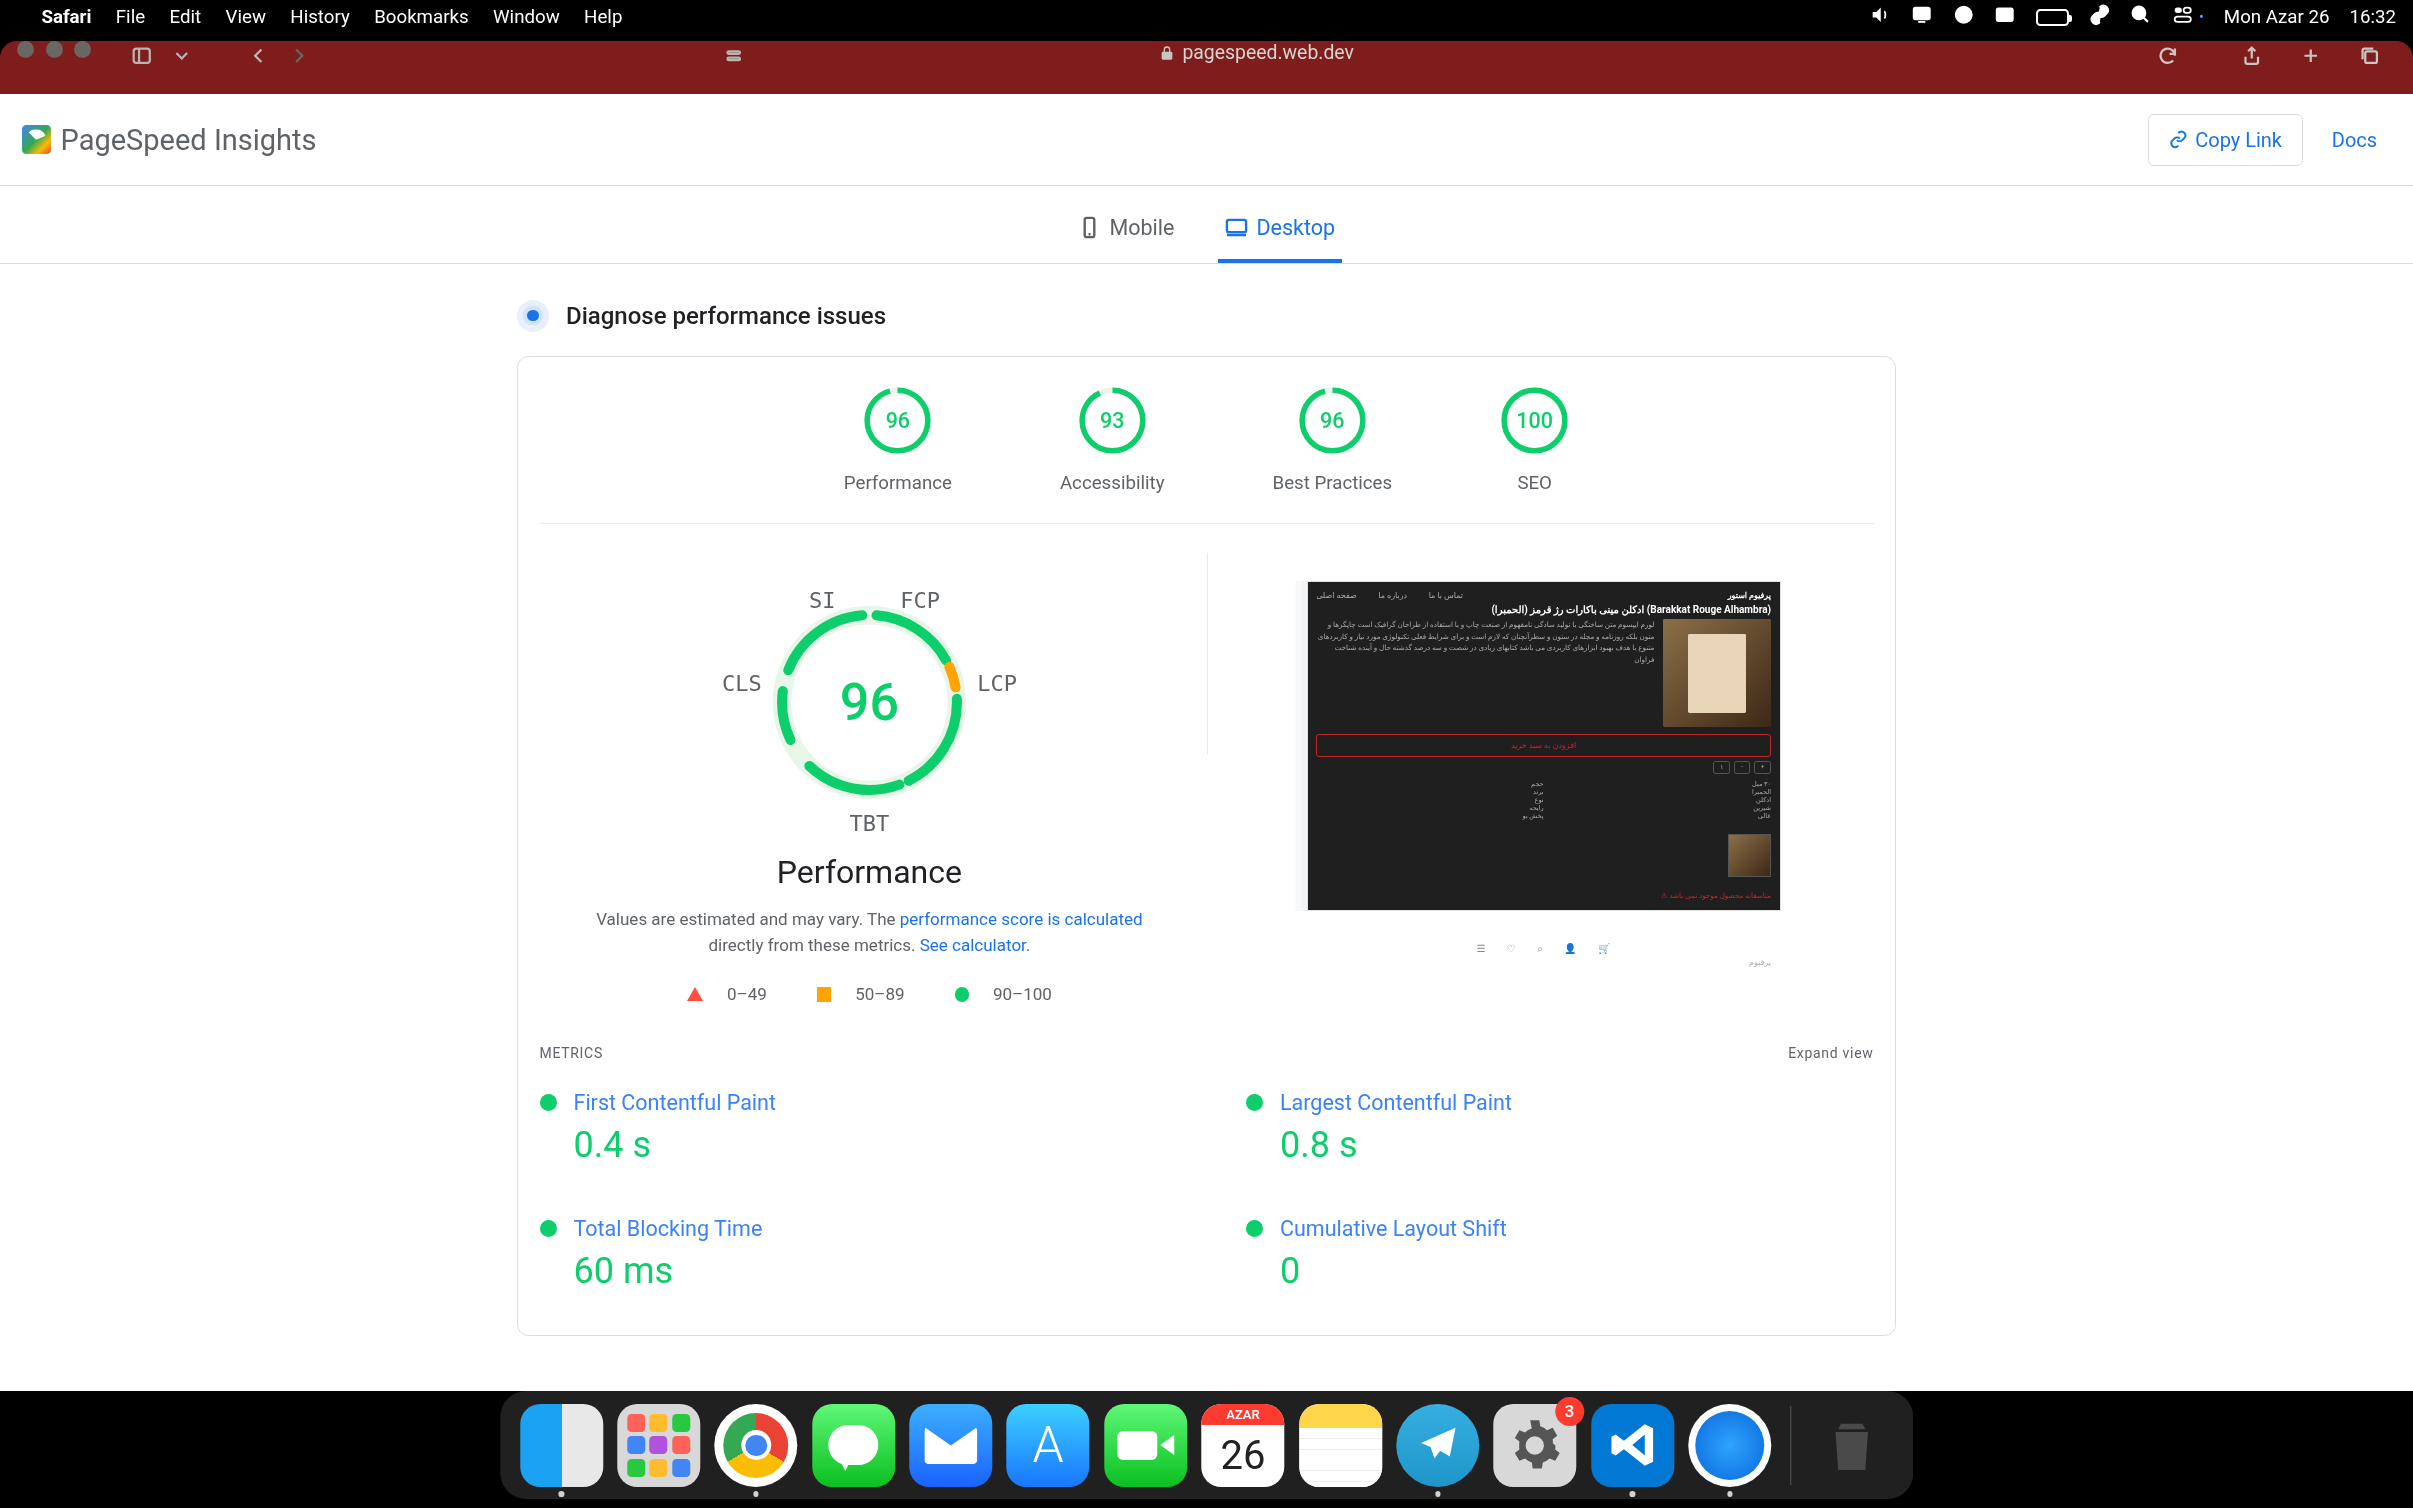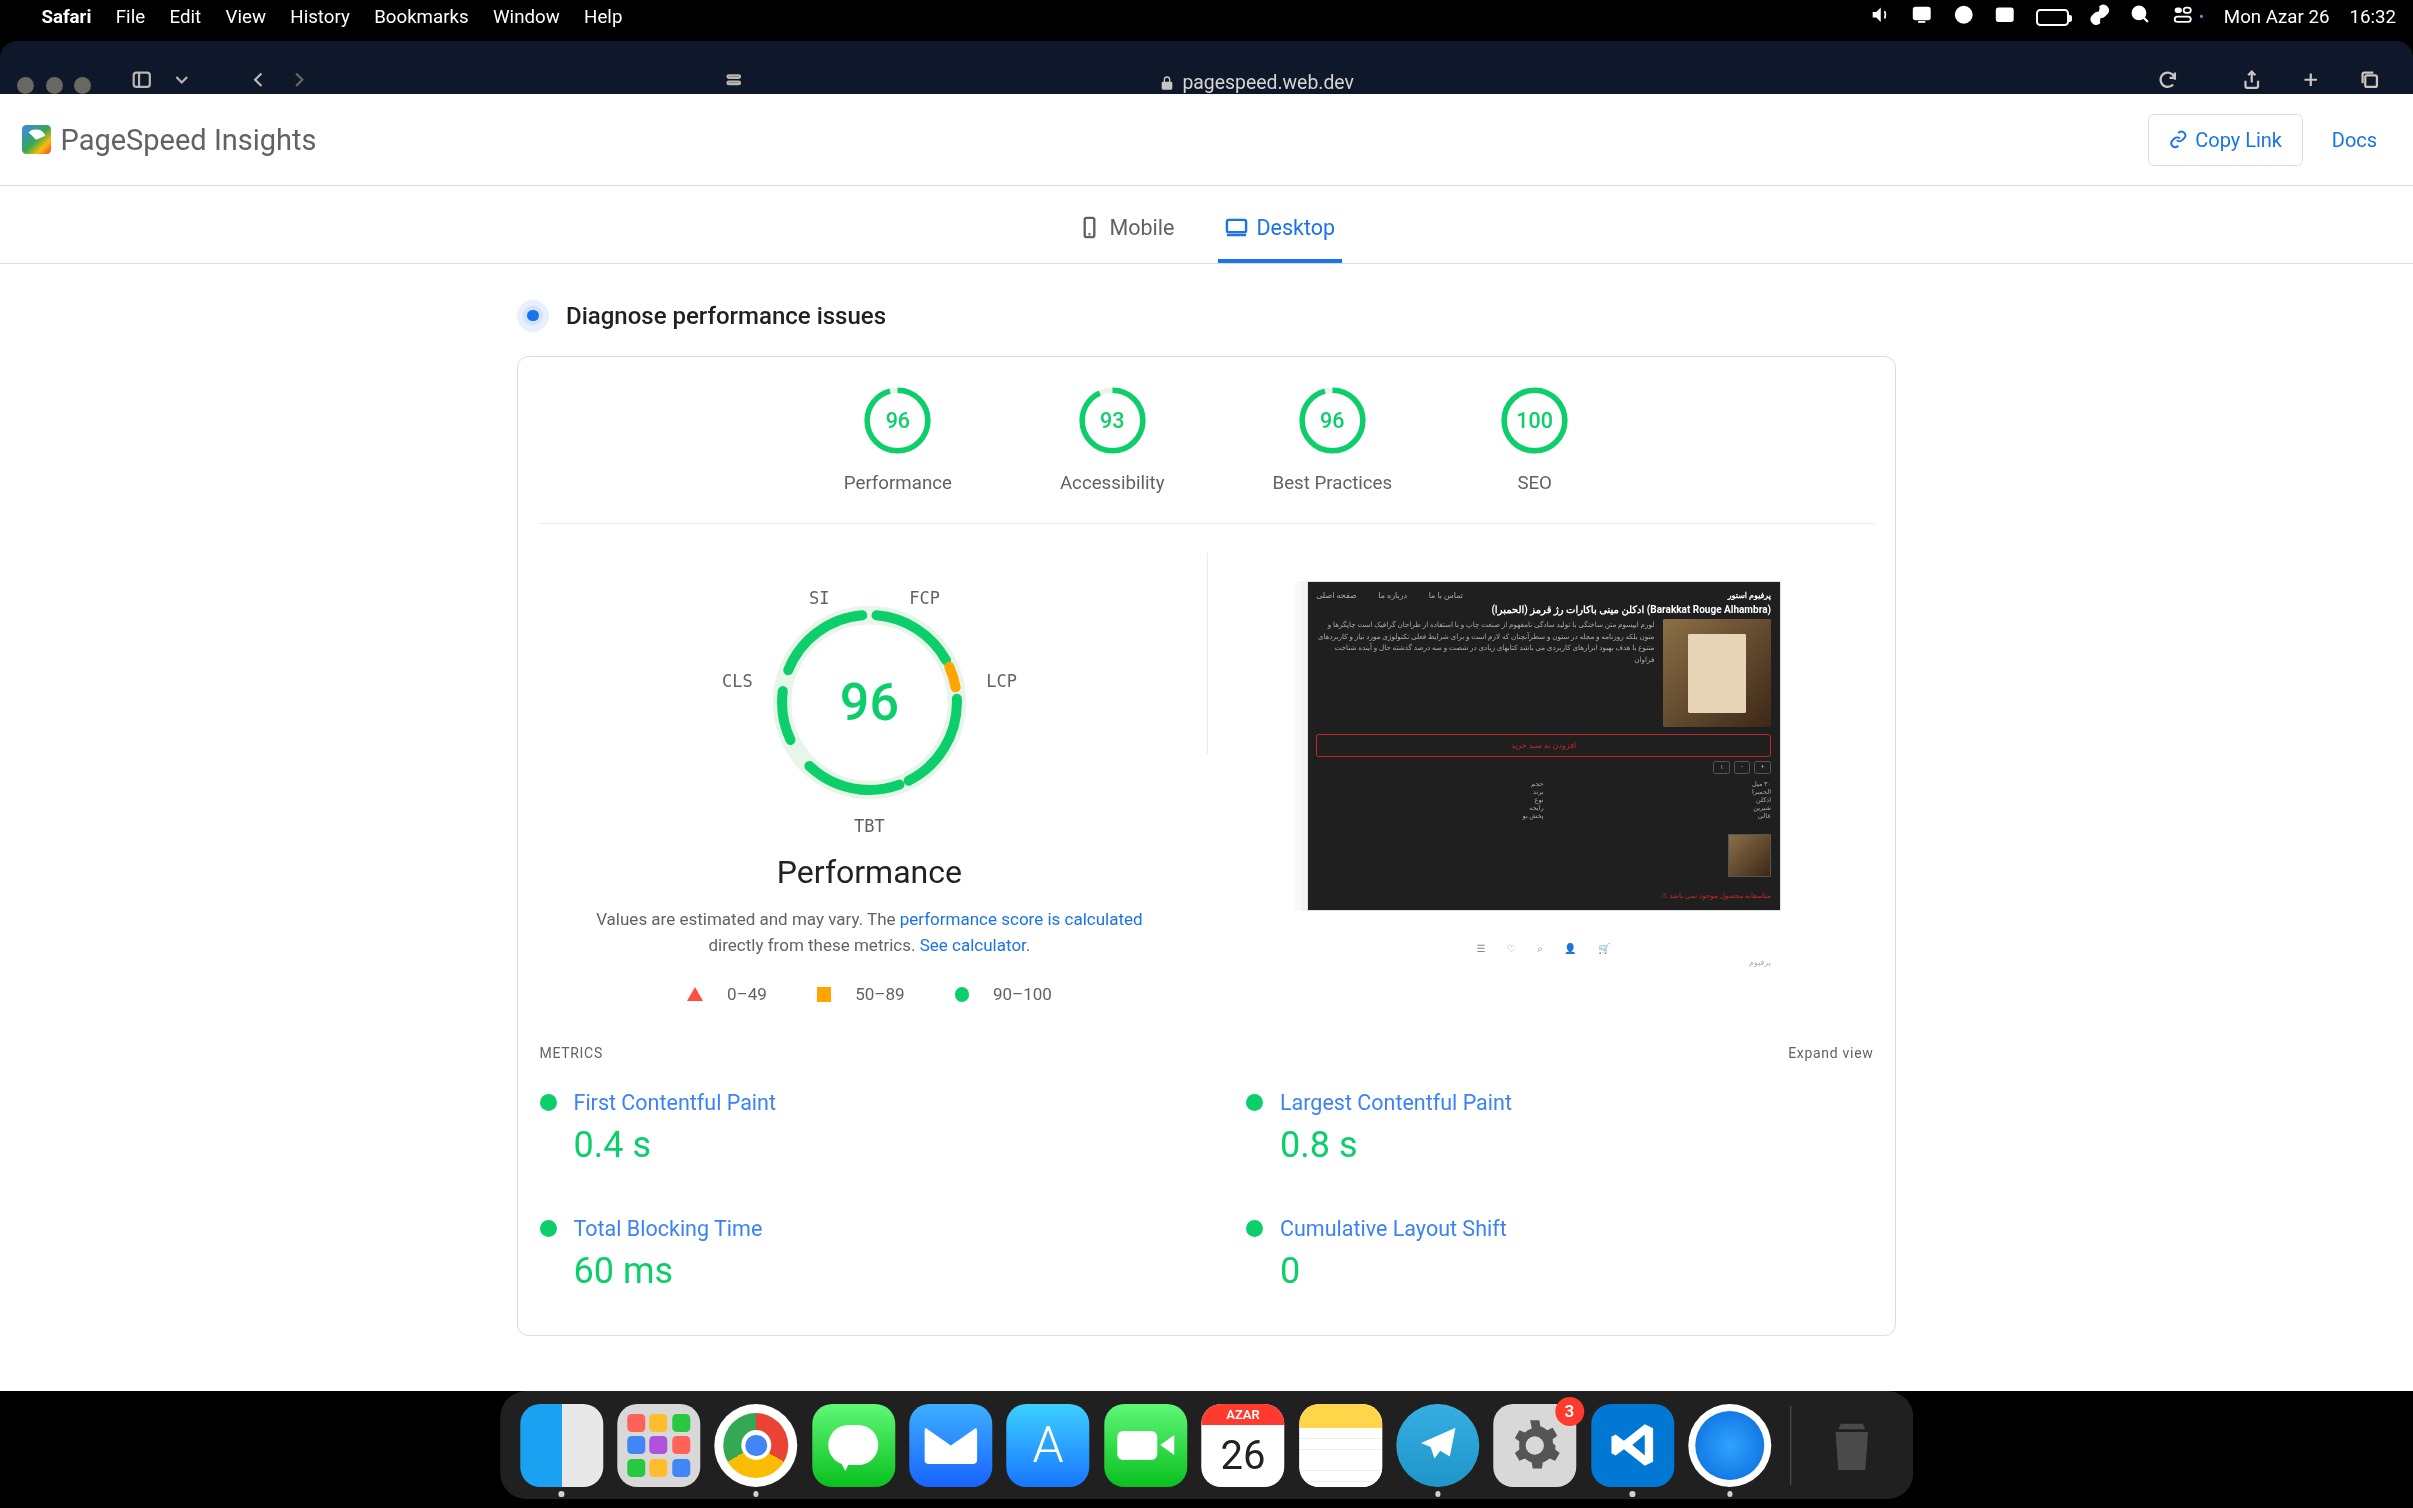"pagespeed.web.dev" .toolbar { align-items: flex-end -> flex-start; background: #0f172a -> #7f1d1d }
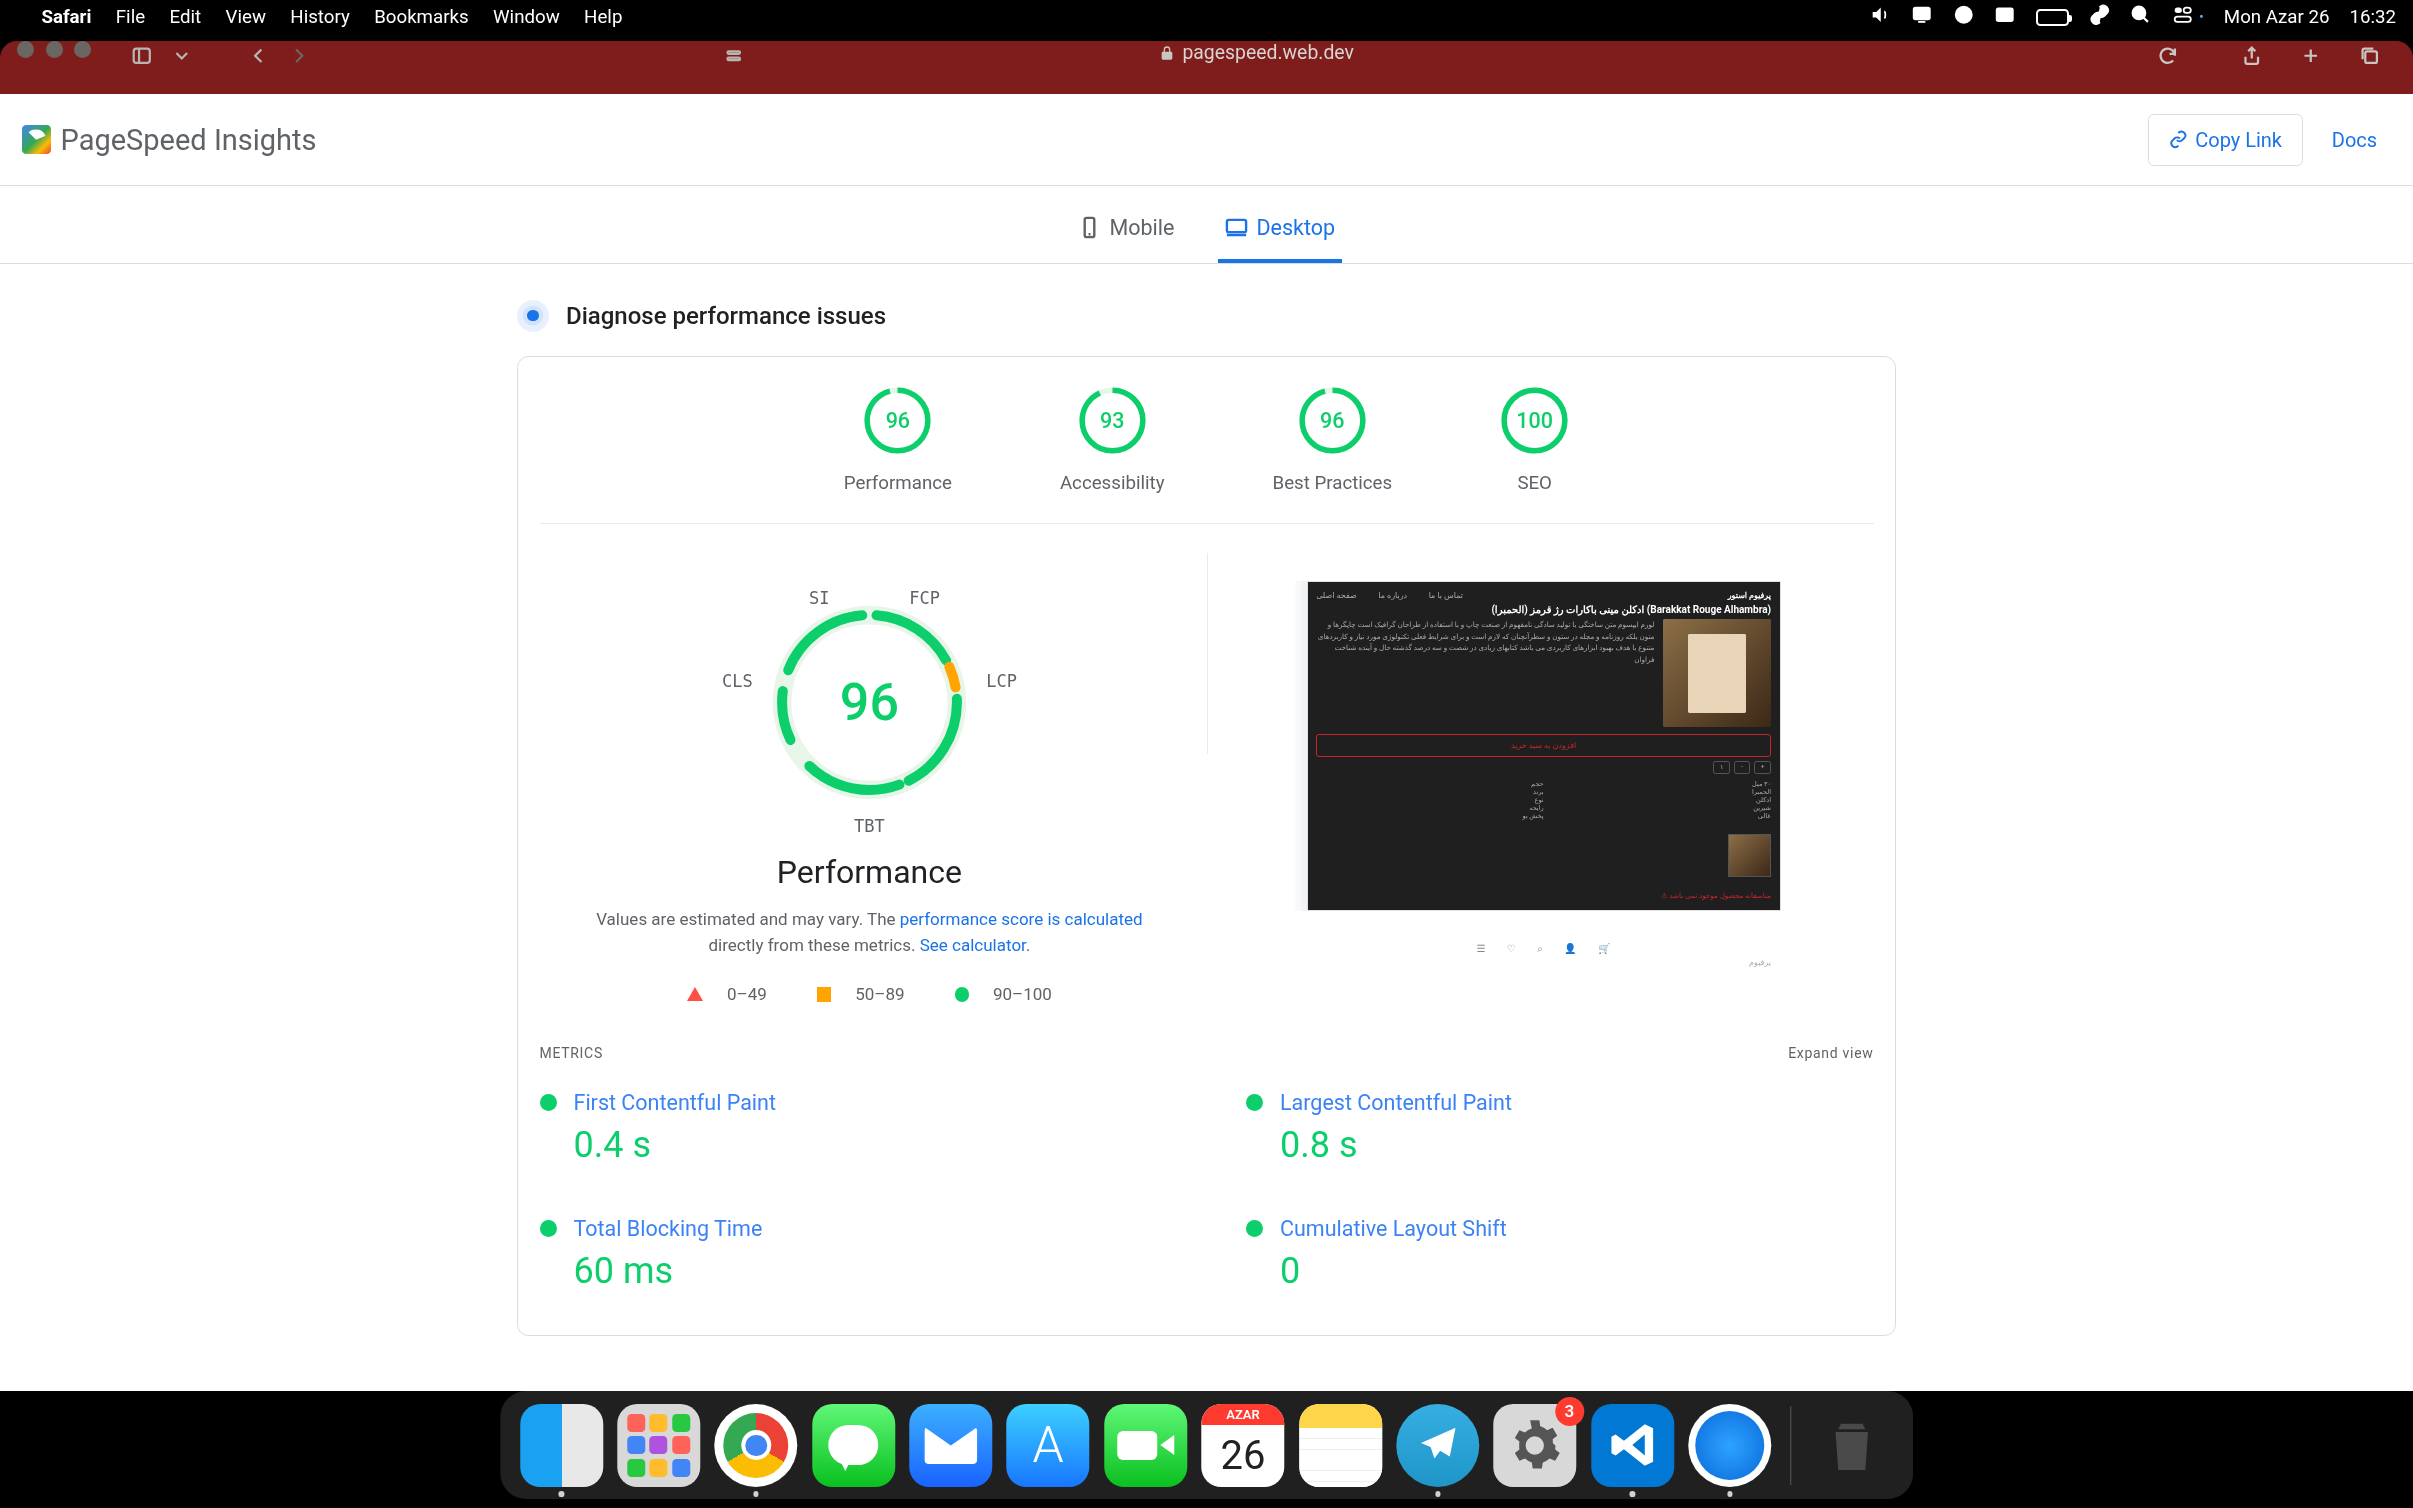"SI" .gauge-wrap .lab { font-size: 17px -> 22px }
